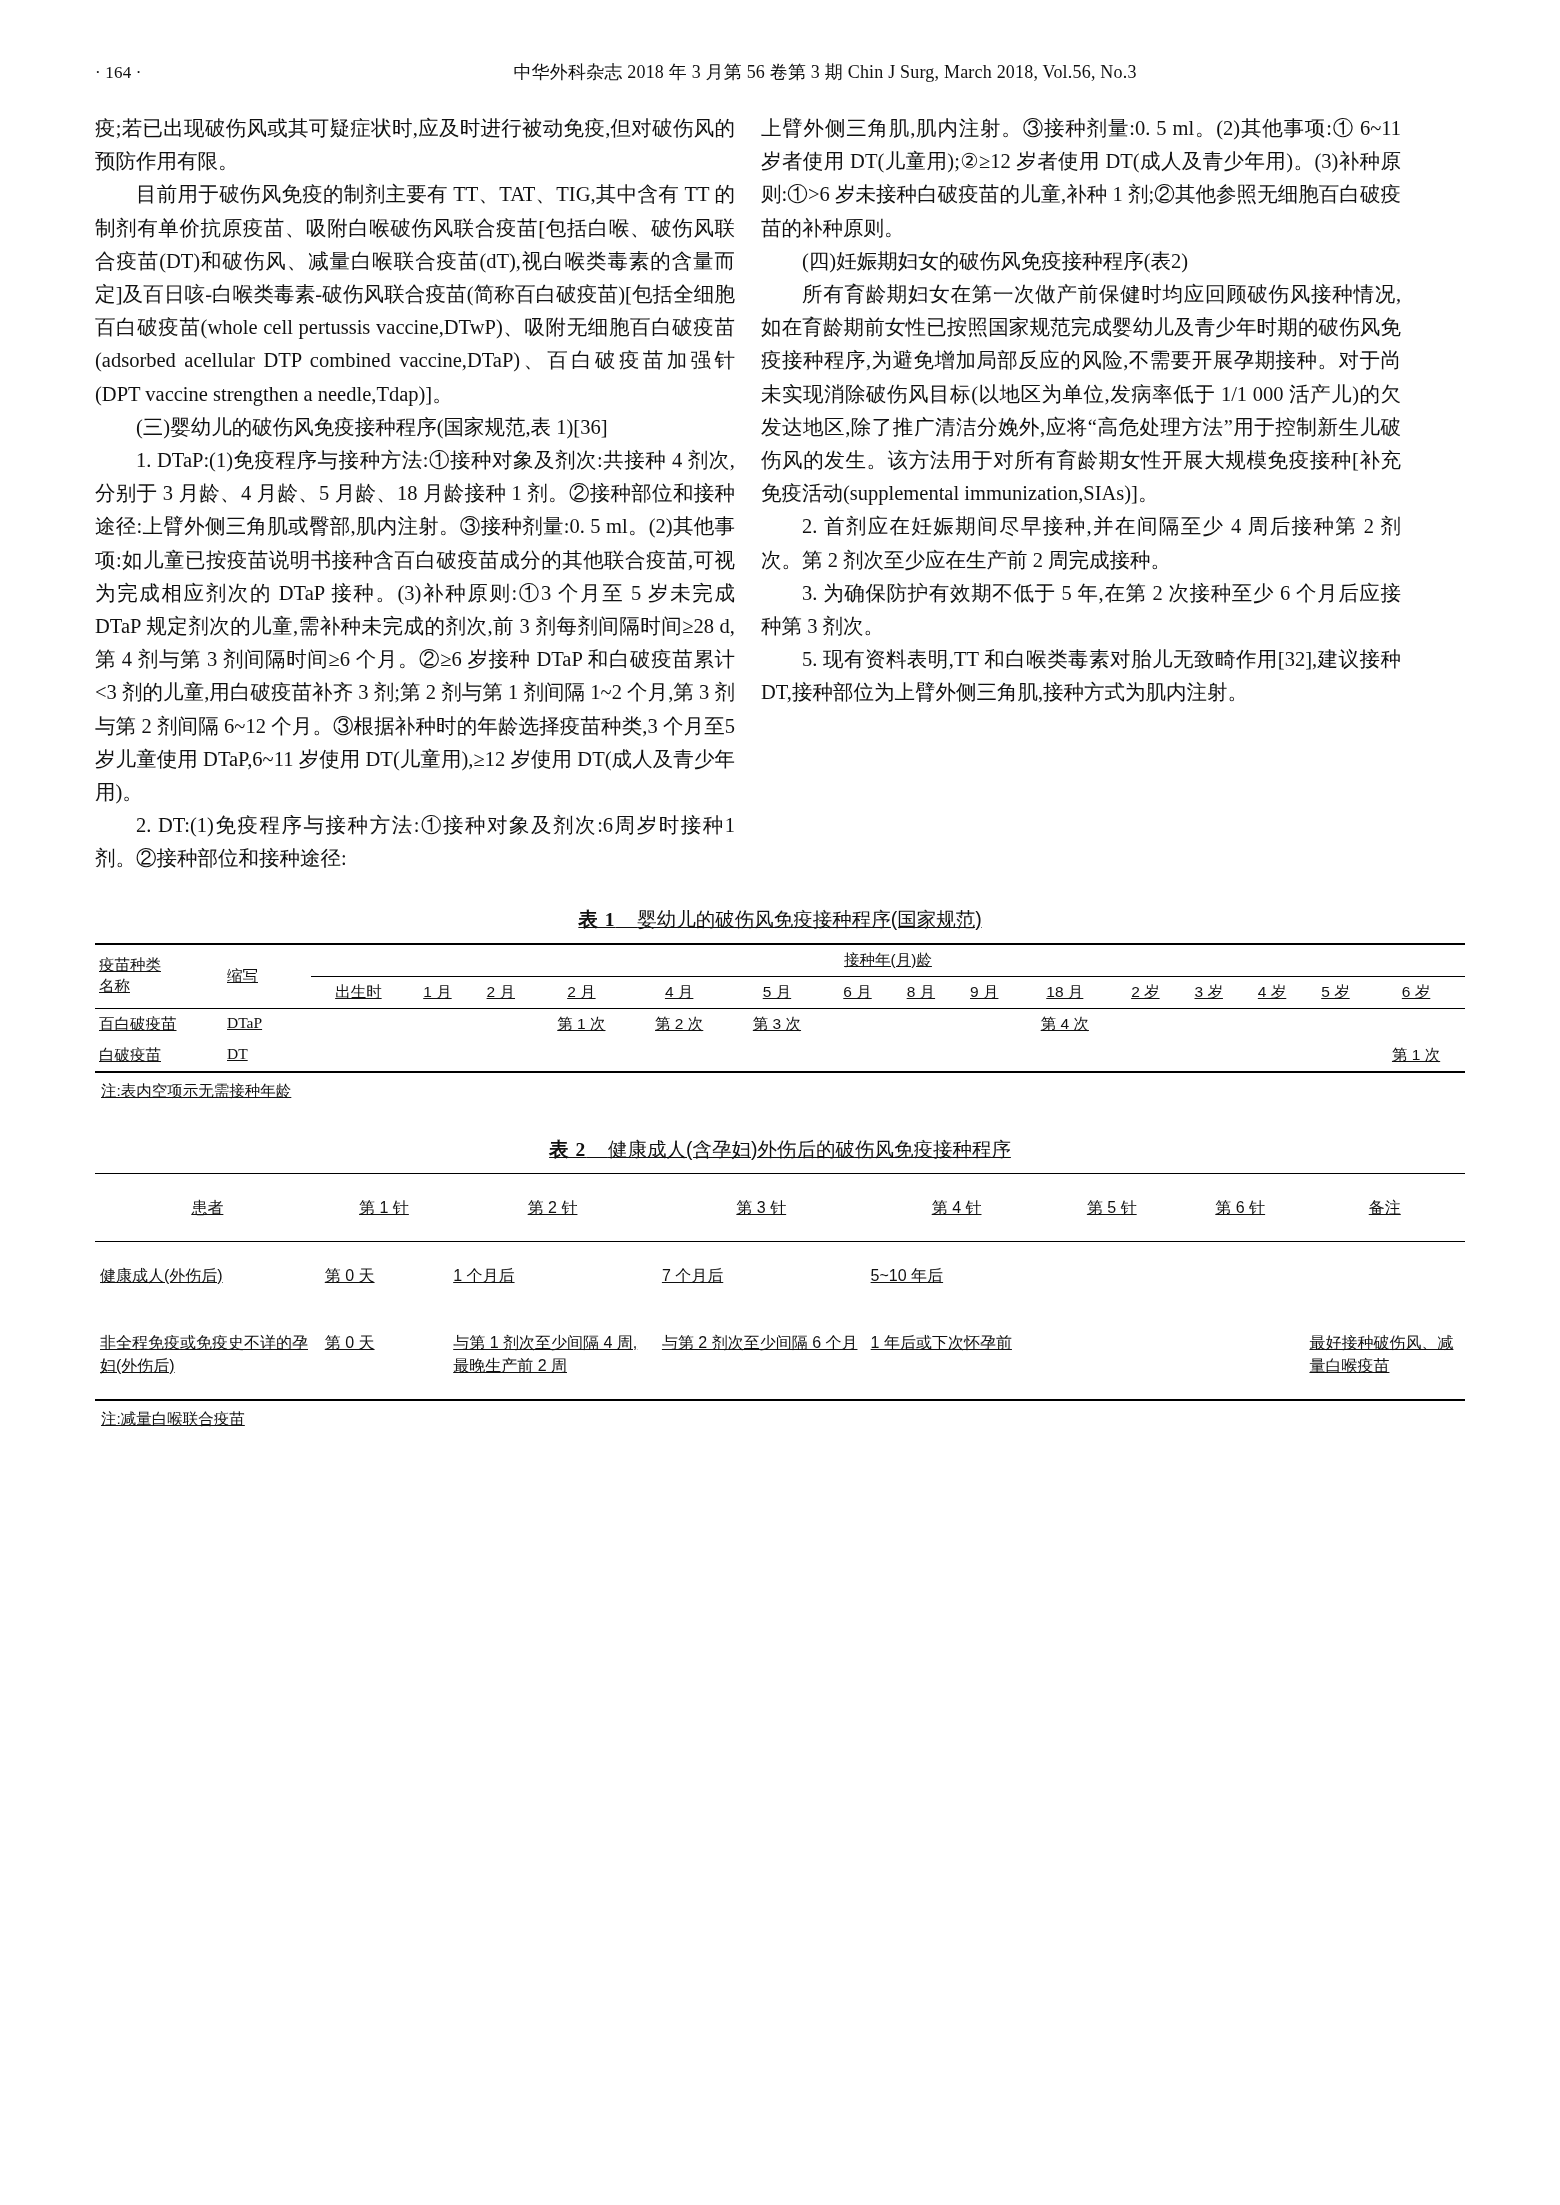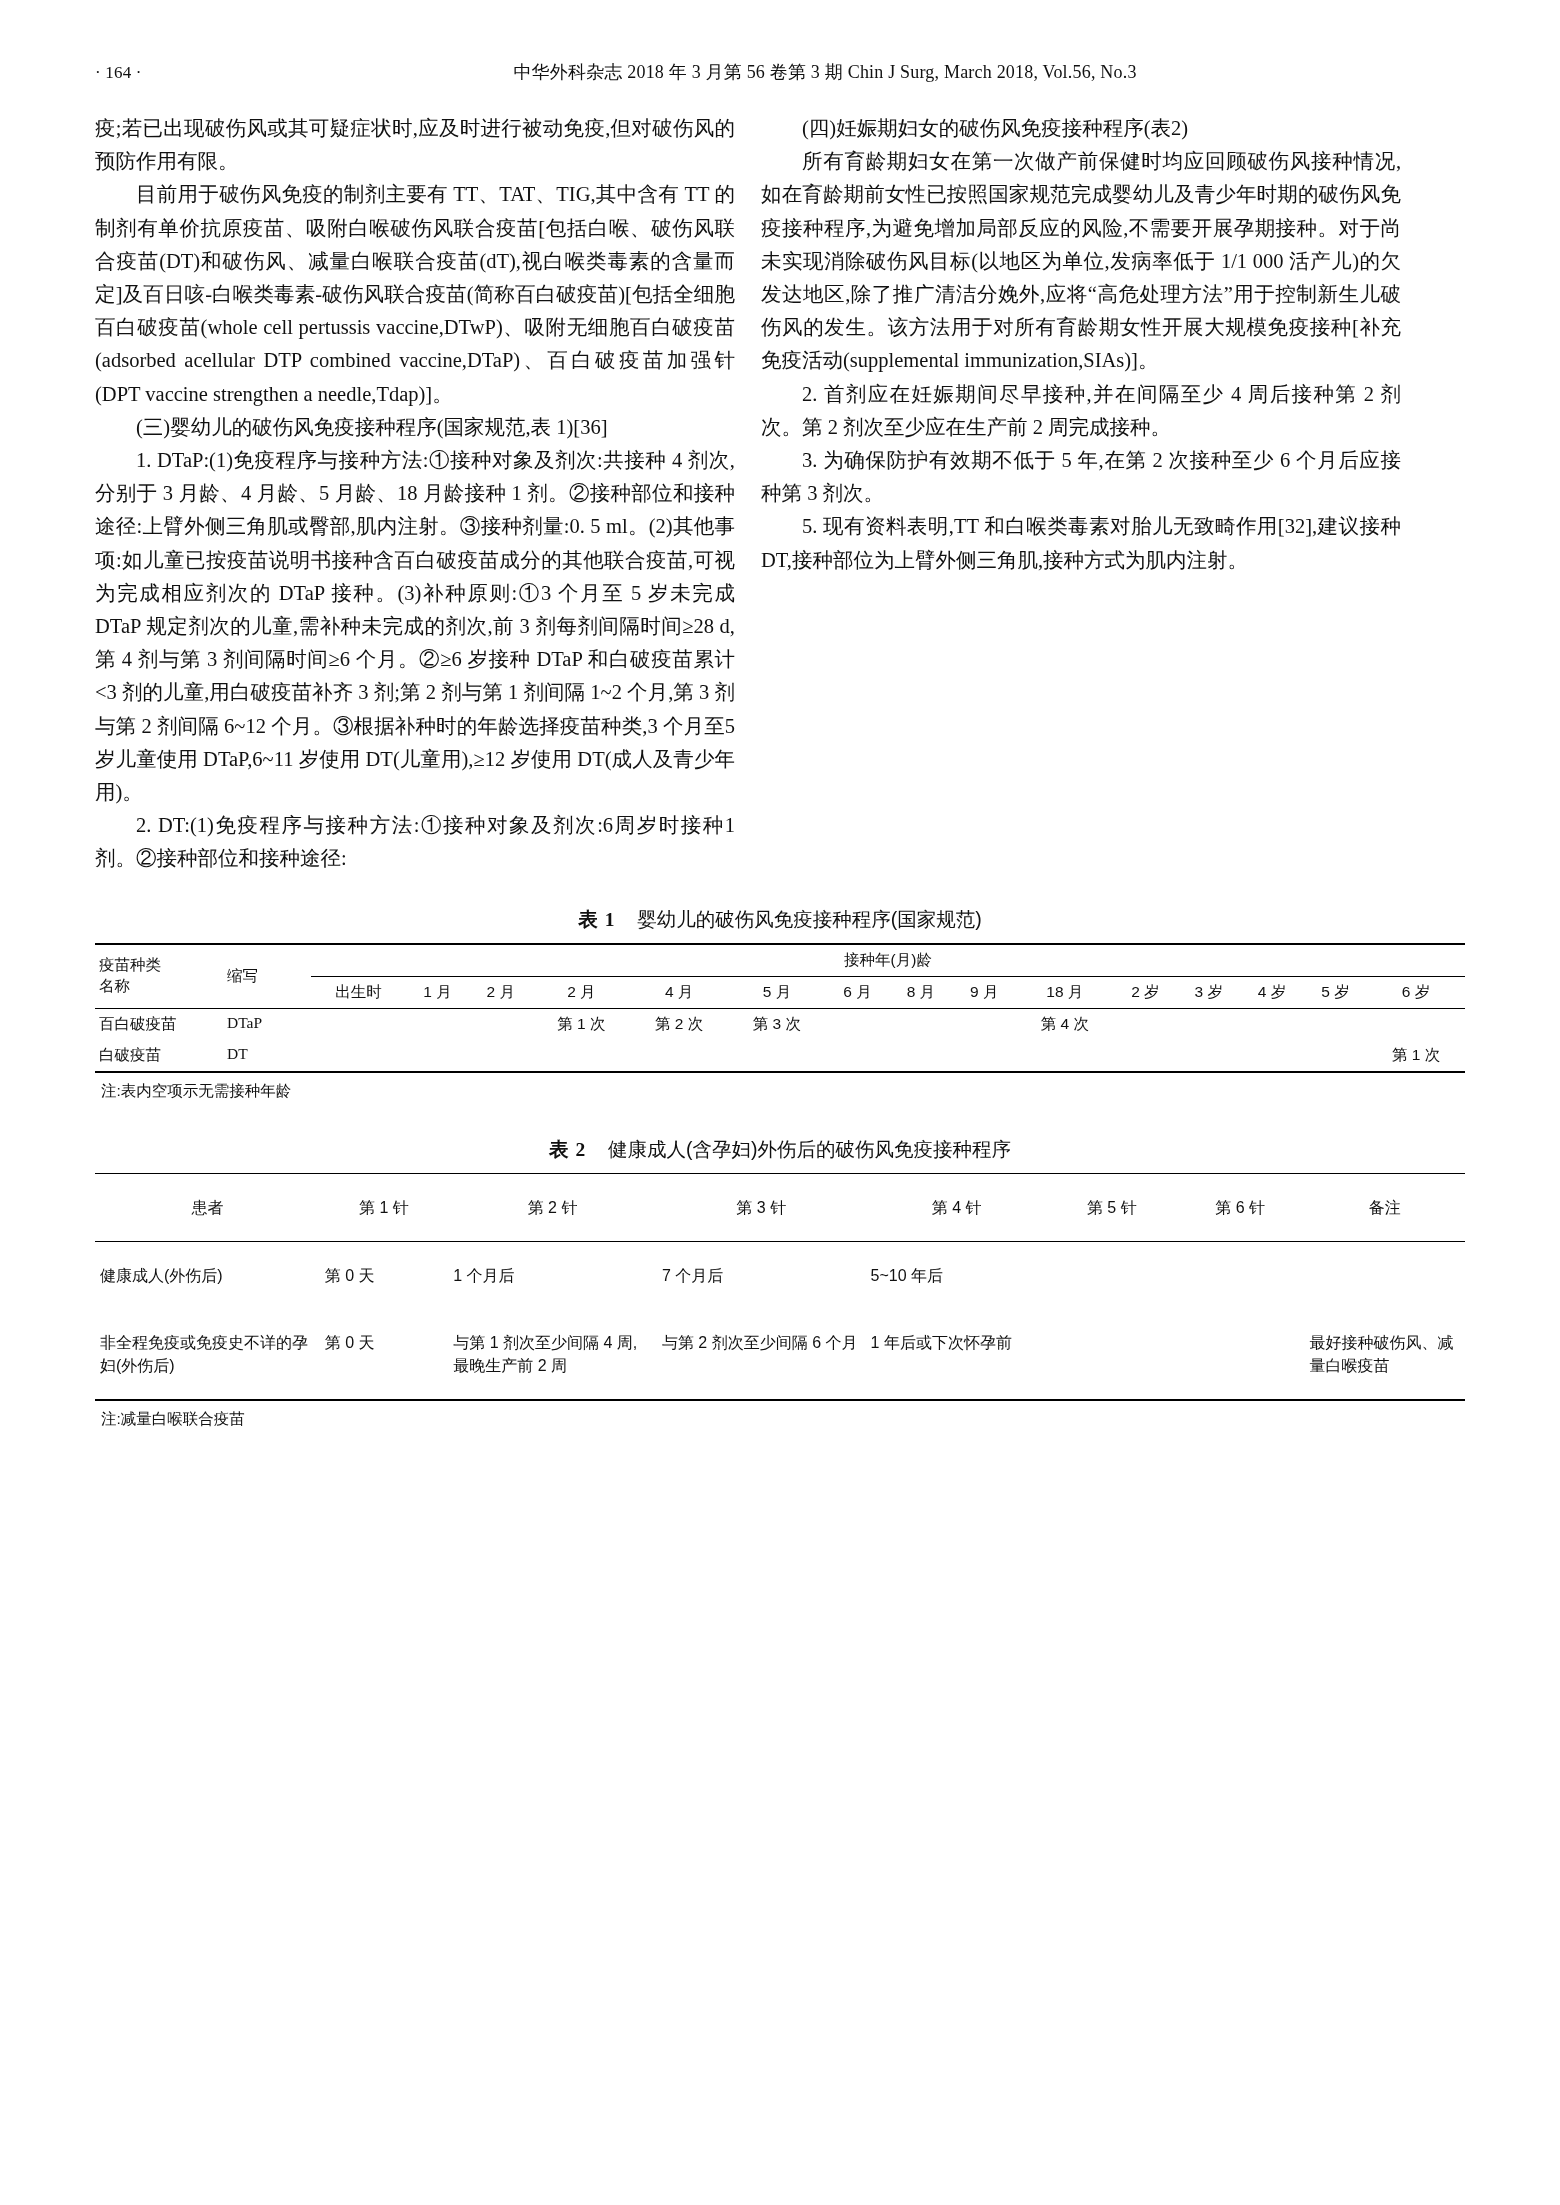"上臂外侧三角肌,肌内注射。③接种剂量:0. 5 ml。(2)其他事项:①" p { html: none -> <p>上臂外侧三角肌,肌内注射。③接种剂量:0. 5 ml。(2)其他事项:① 6~11 岁者使用 DT(儿童用);②≥12 岁者使用 DT(成人及青少年用)。(3)补种原则:①&gt;6 岁未接种白破疫苗的儿童,补种 1 剂;②其他参照无细胞百白破疫苗的补种原则。</p> }
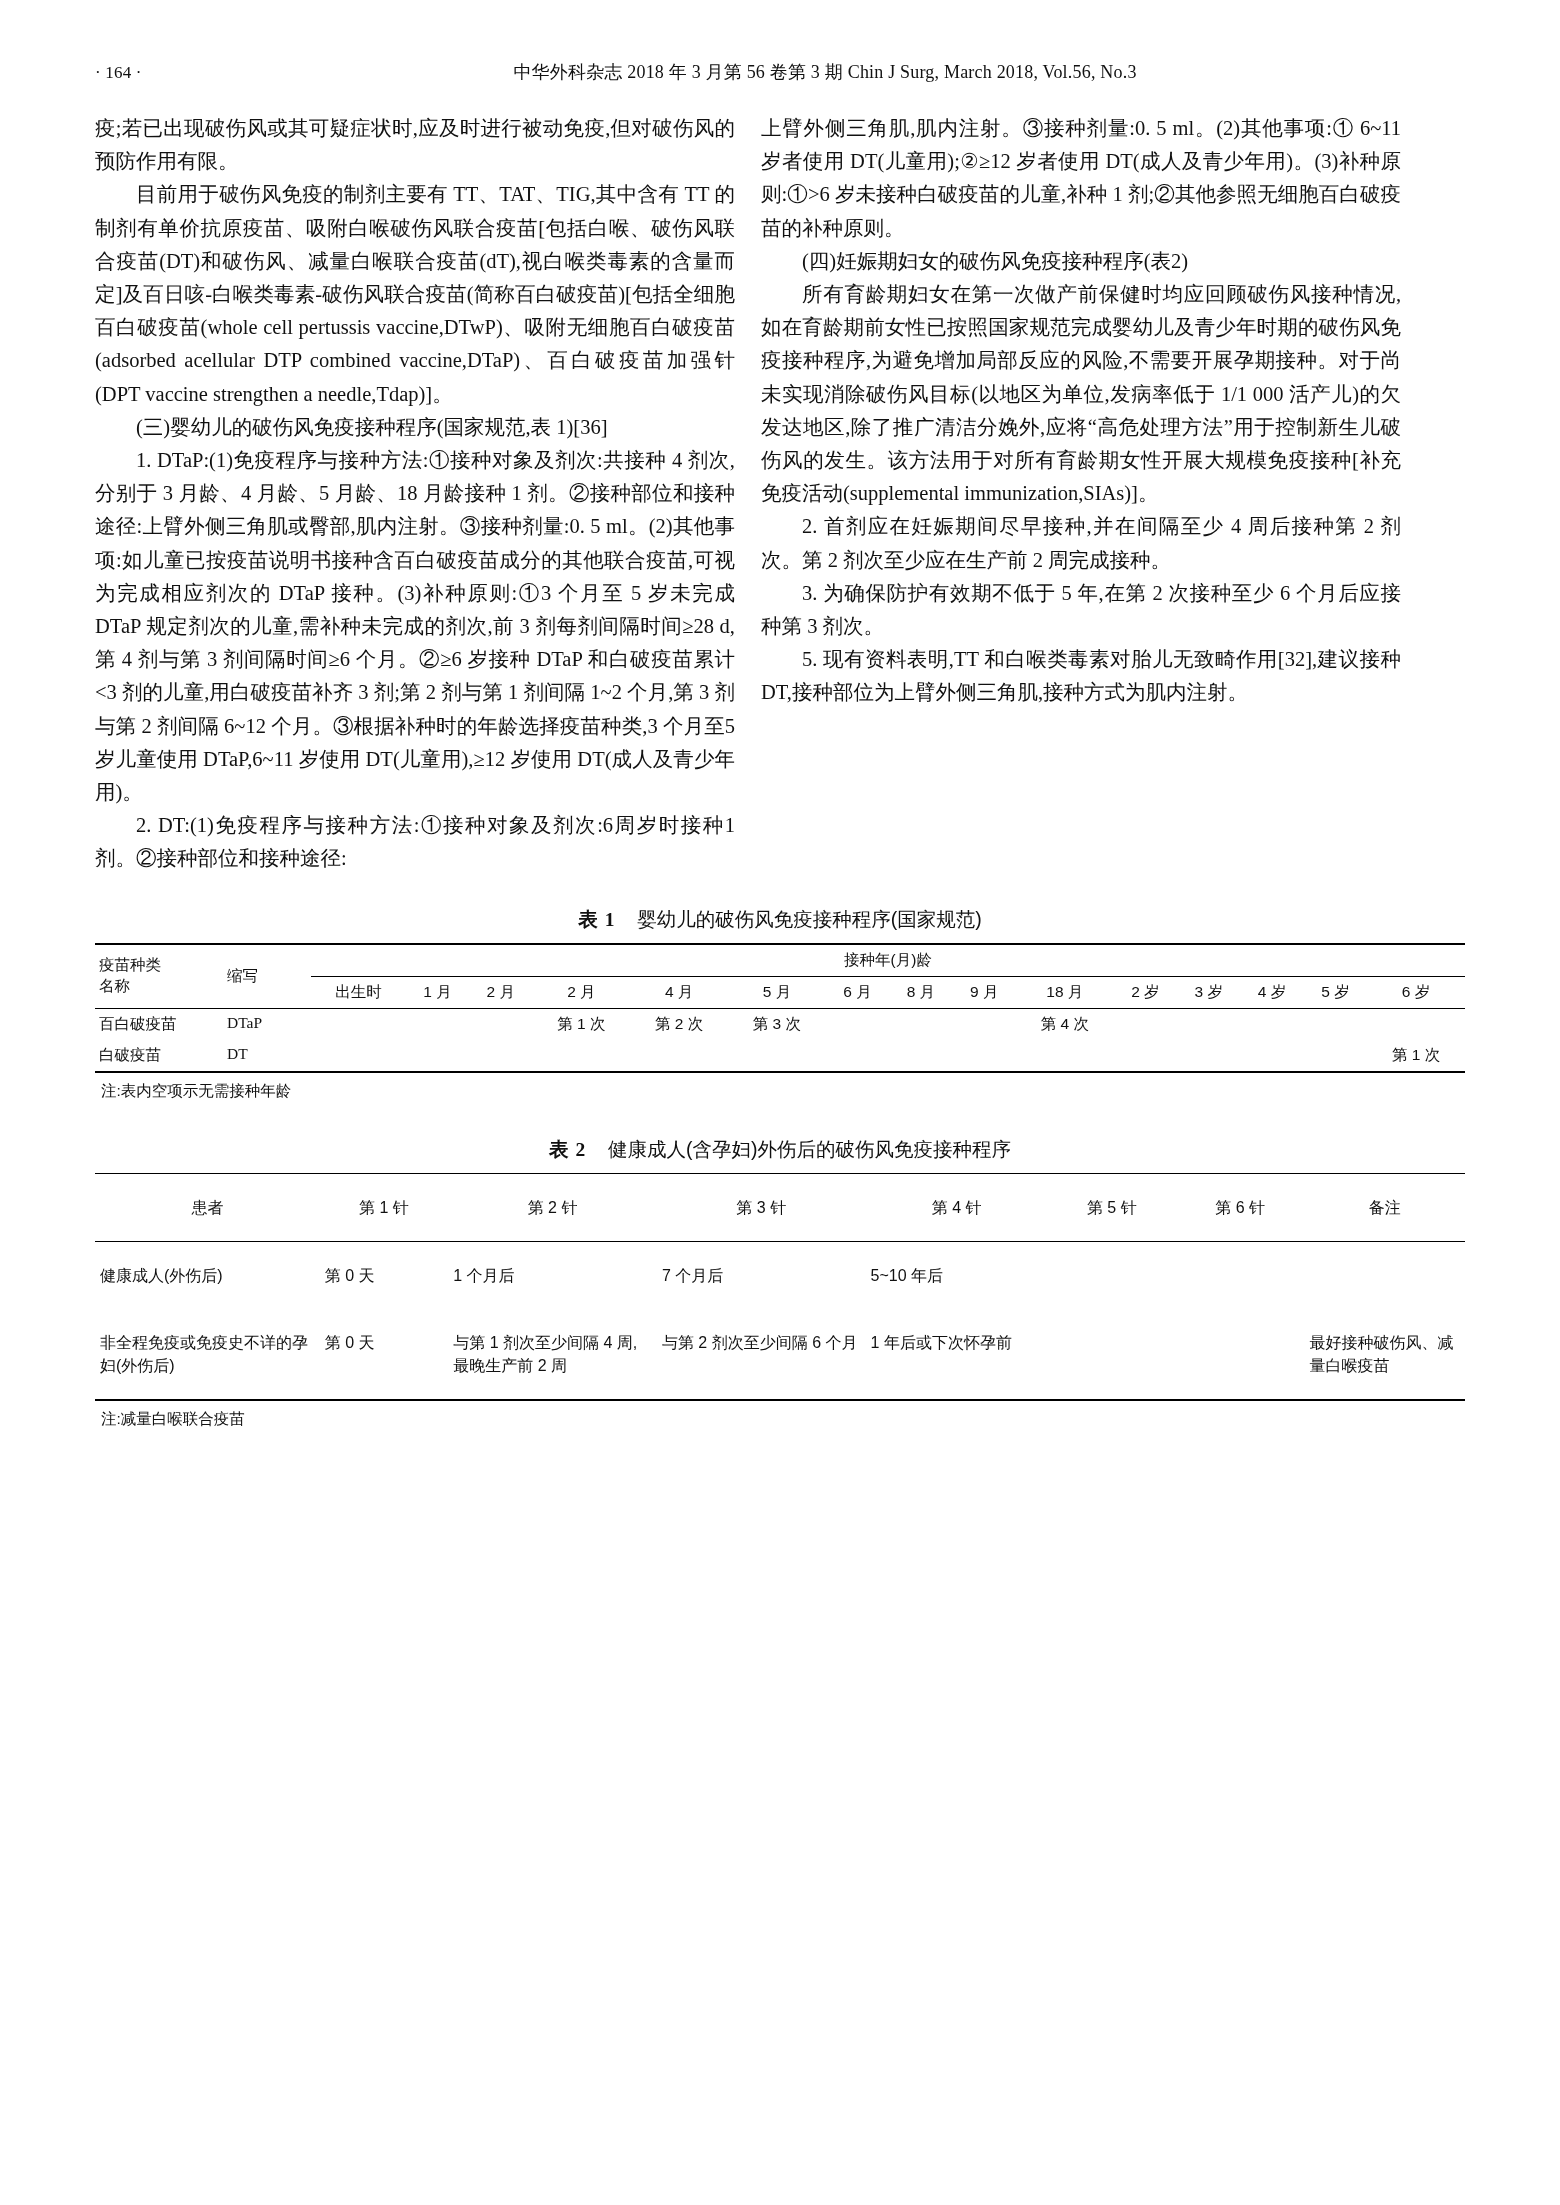"表 1 婴幼儿的破伤风免疫接种程序(国家规范)" .tablewrap { text-decoration: none -> underline }
